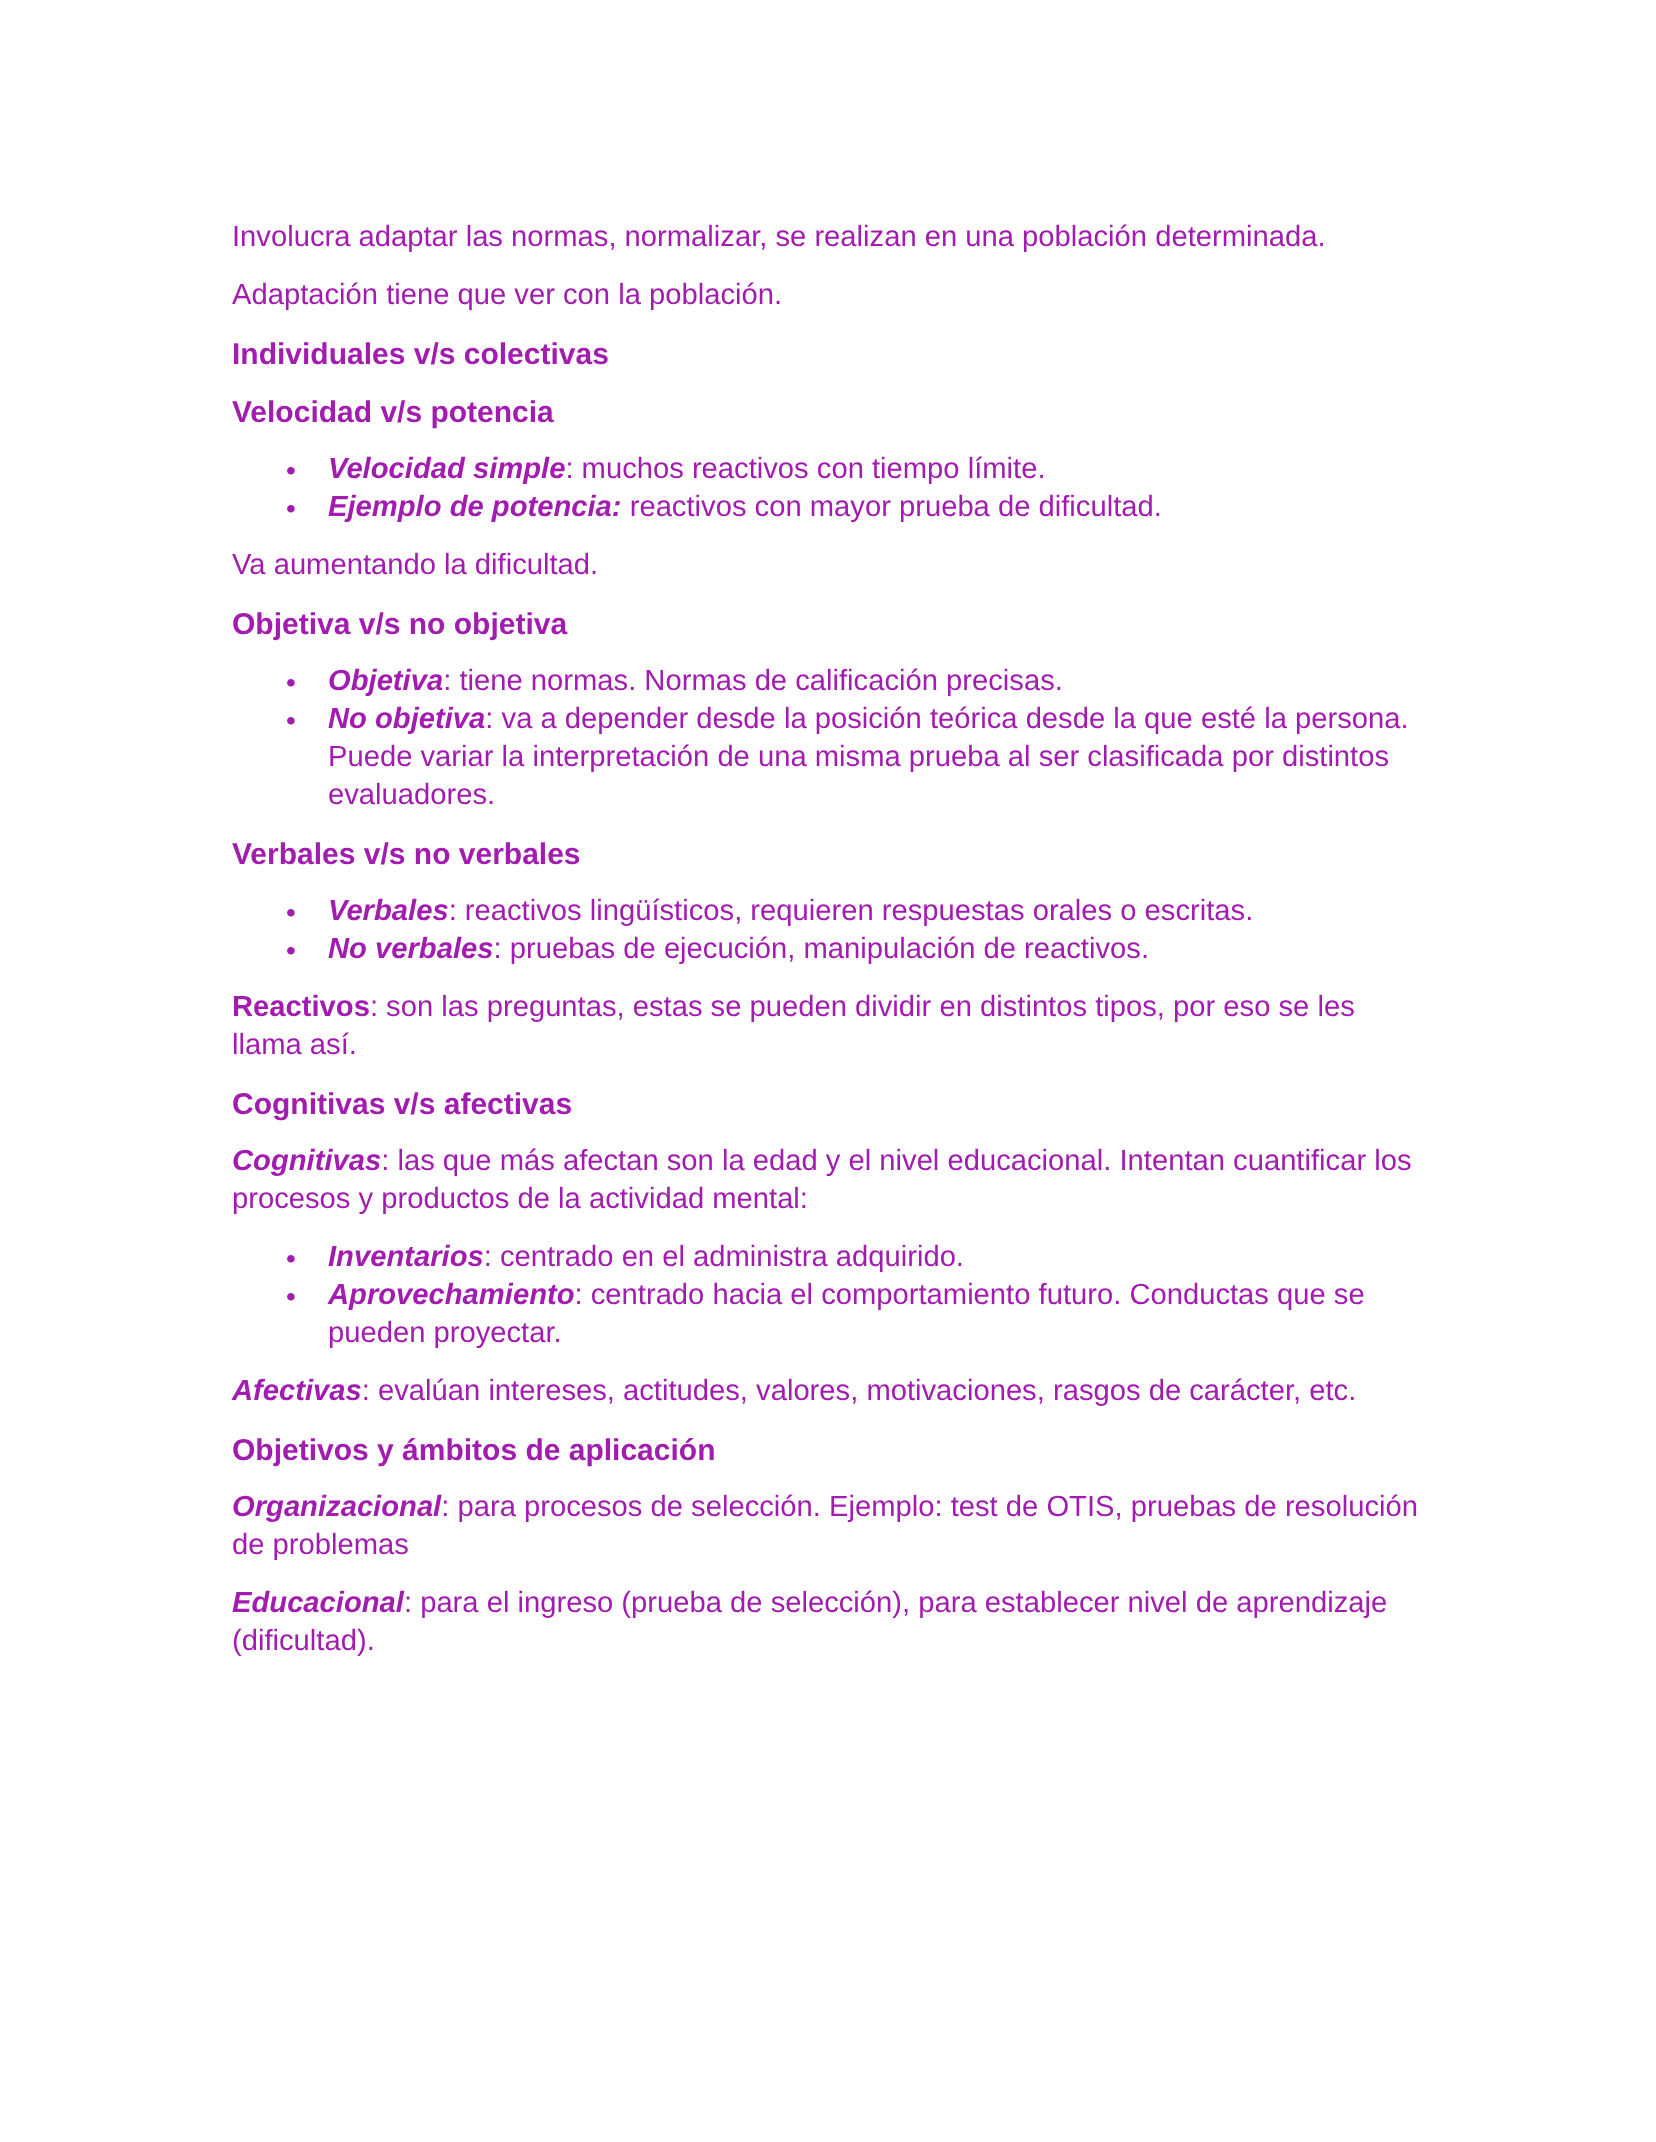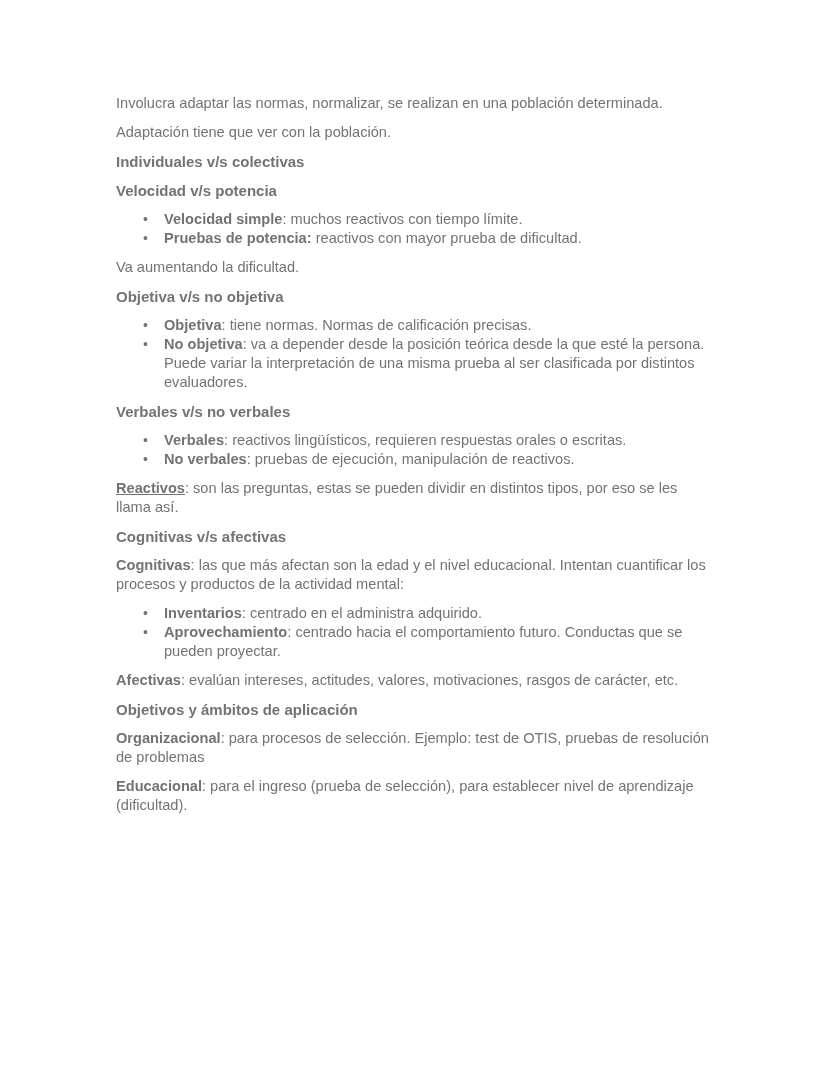"Involucra adaptar las normas," .page { color: #737373 -> #a21caf; top: 94px -> 110px }
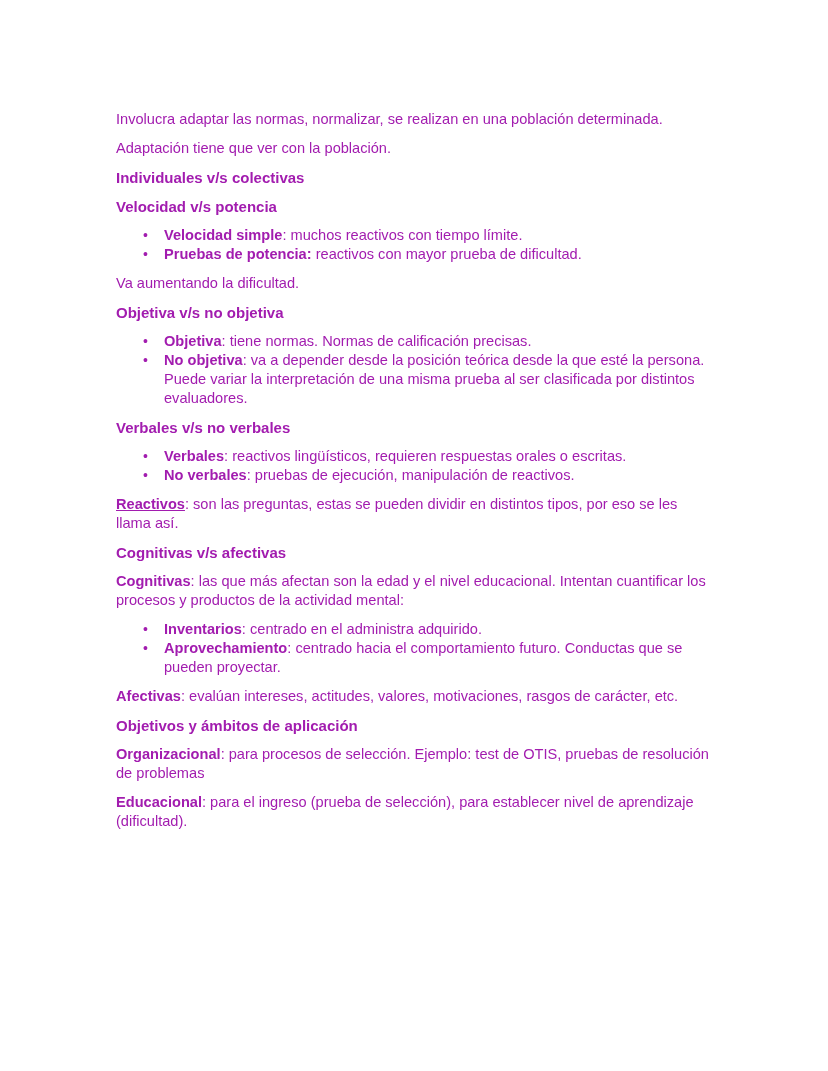"Velocidad simple" .term { font-style: none -> italic }
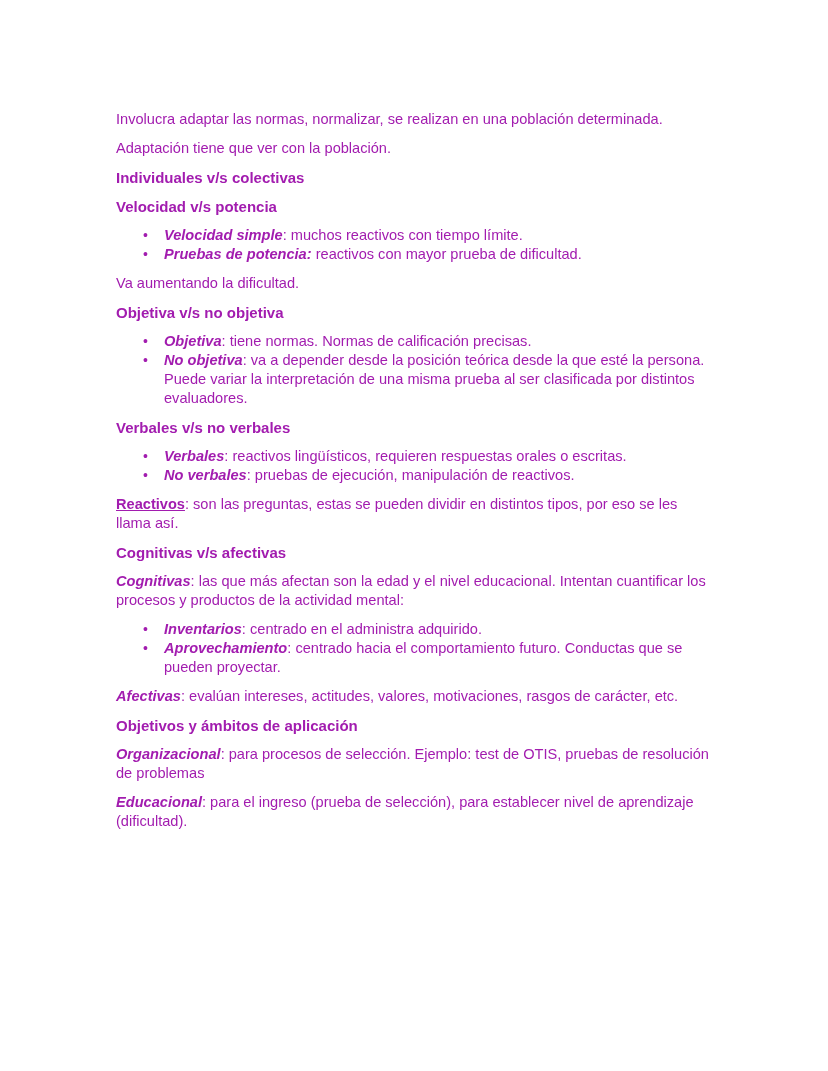"Pruebas de potencia:" span.term { text: Pruebas -> Ejemplo }
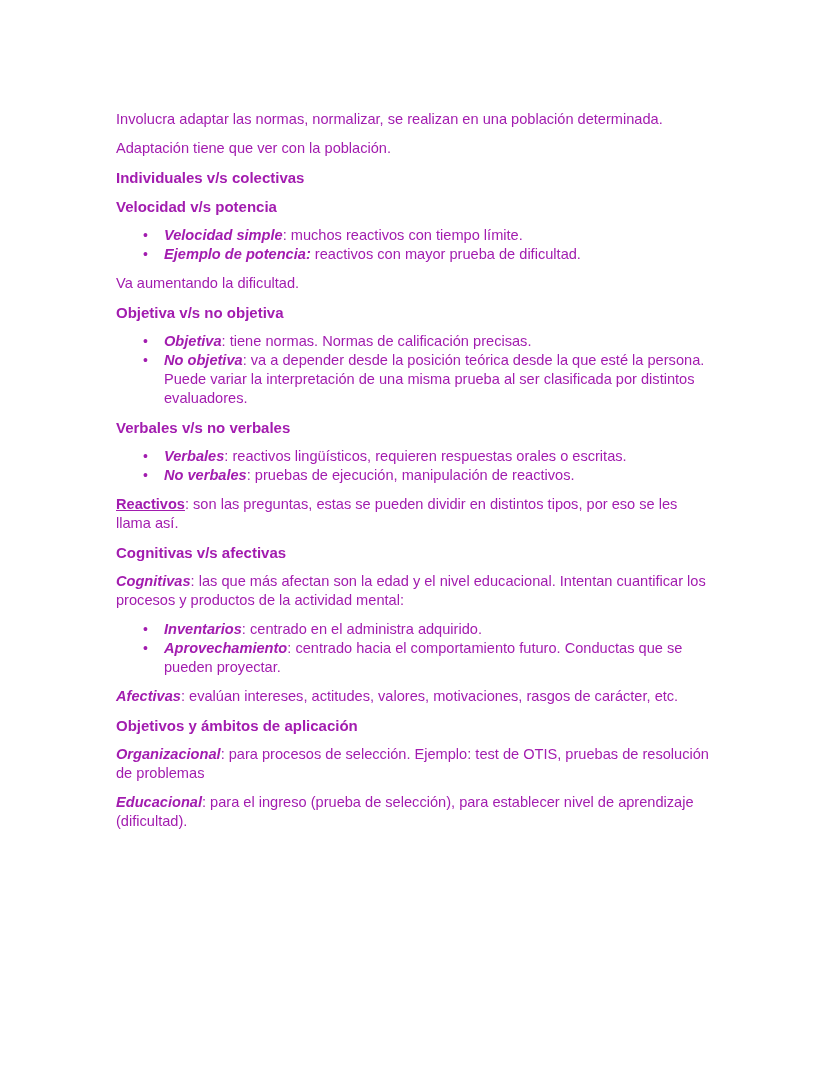"Reactivos" .bold { text-decoration: underline -> none }
